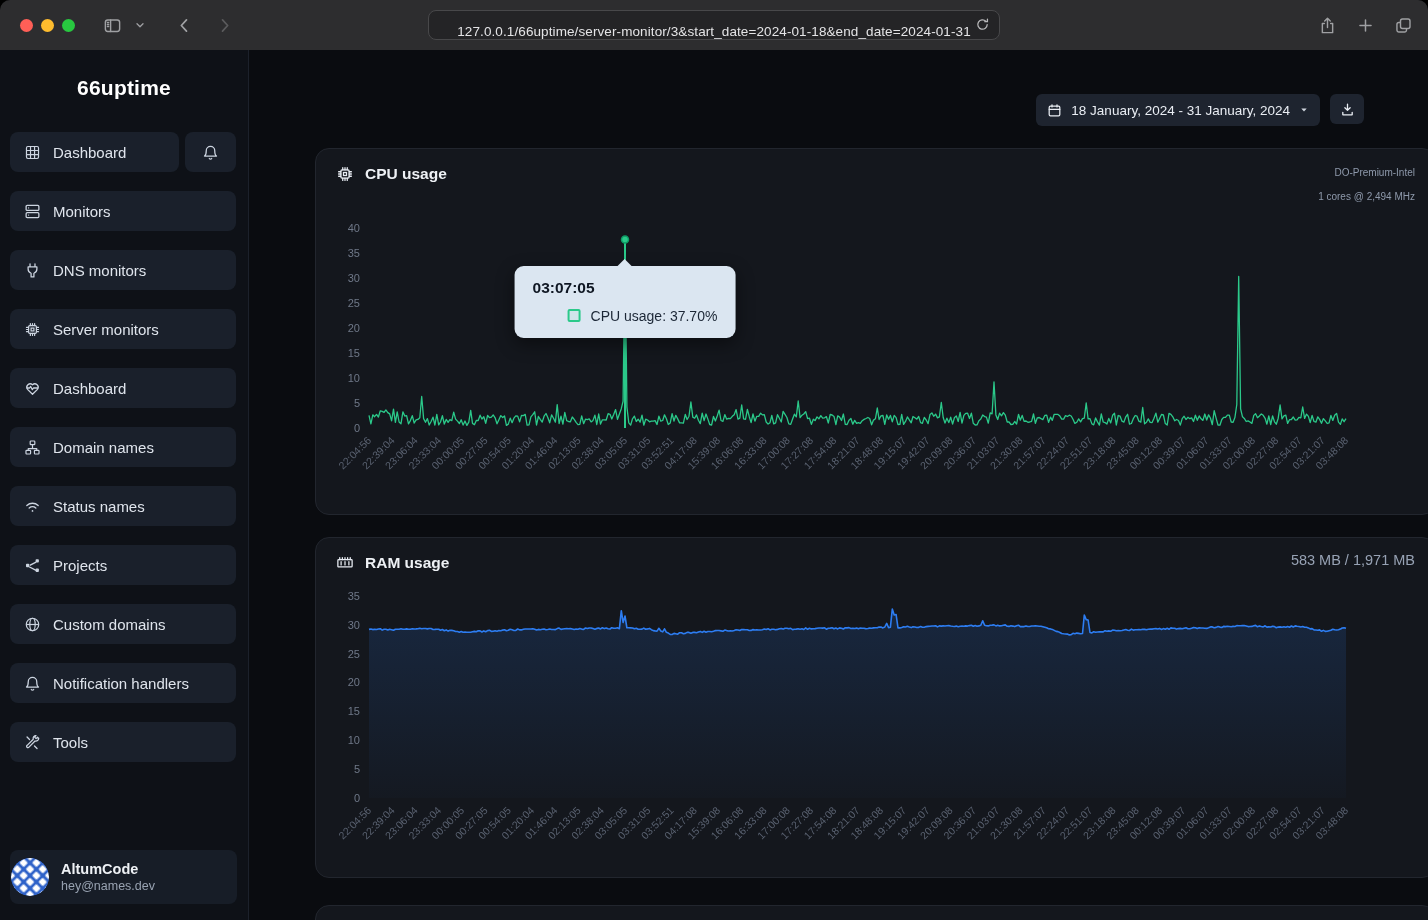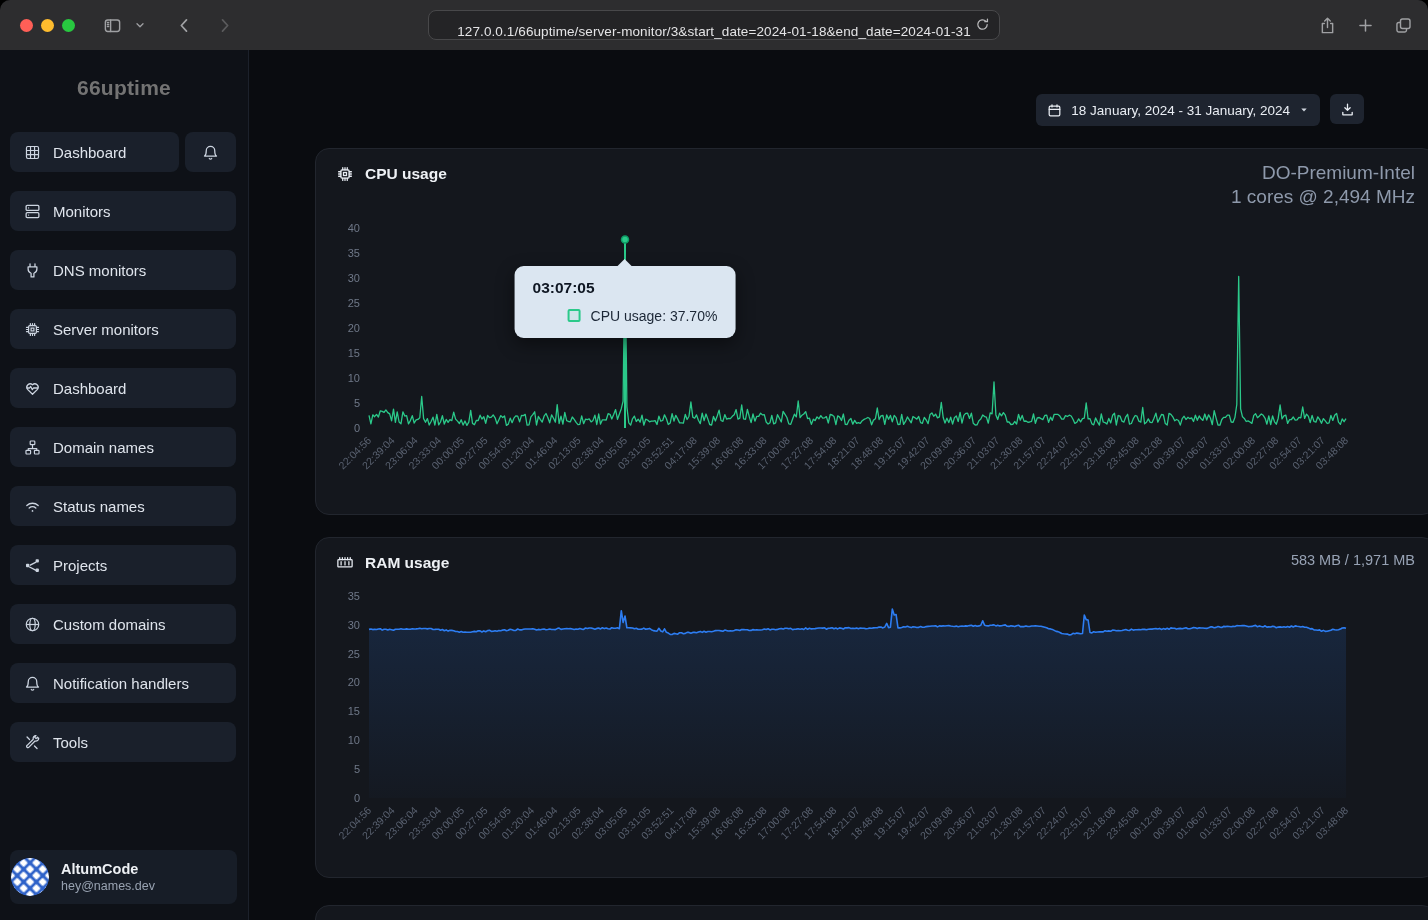"66uptime" .brand { color: #737373 -> #ffffff }
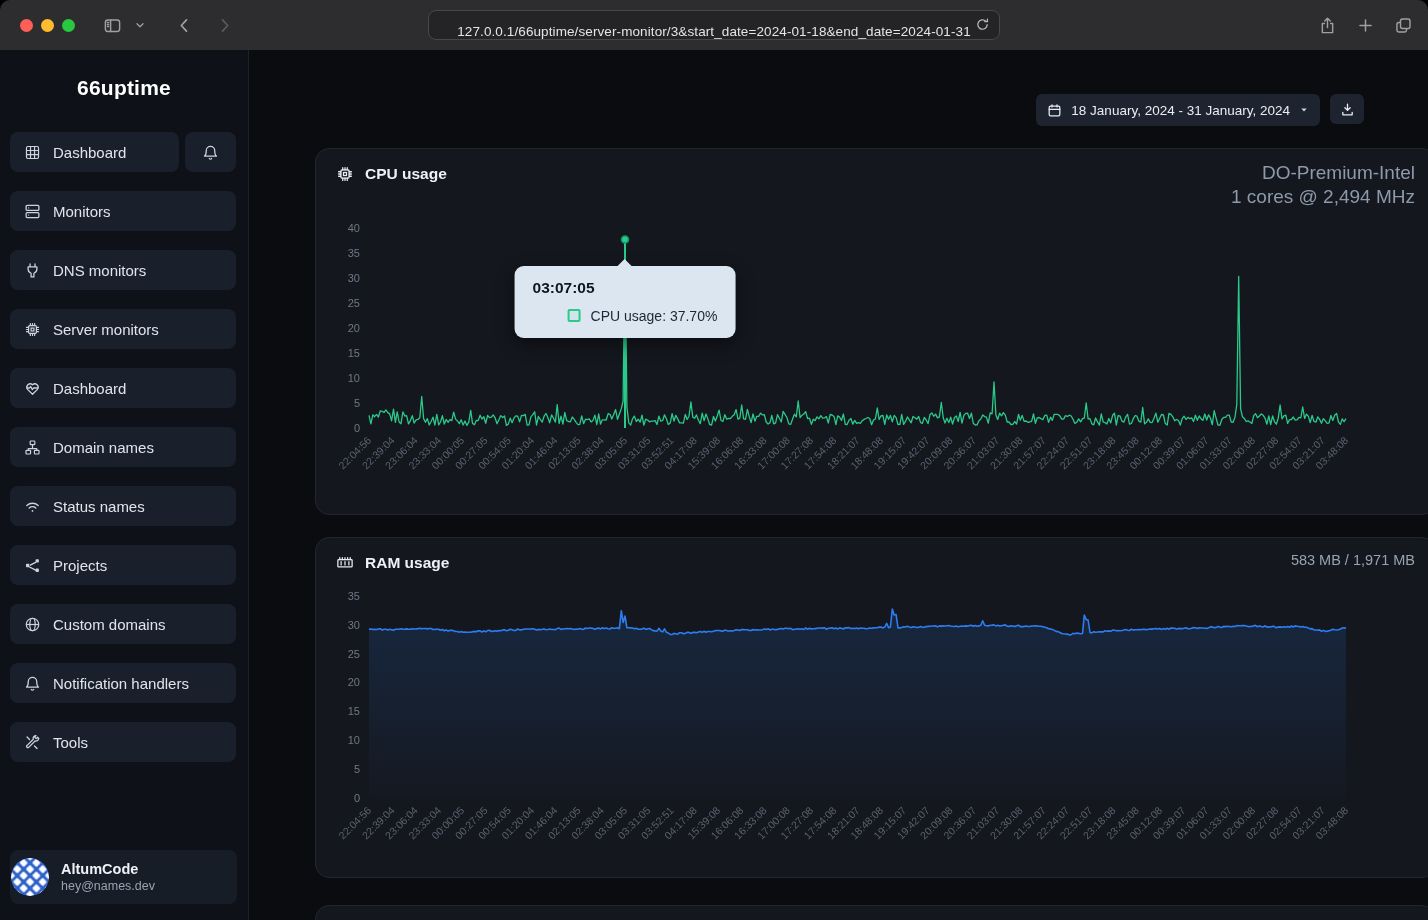"DO-Premium-Intel" .cpu-info { font-size: 19px -> 10px }
